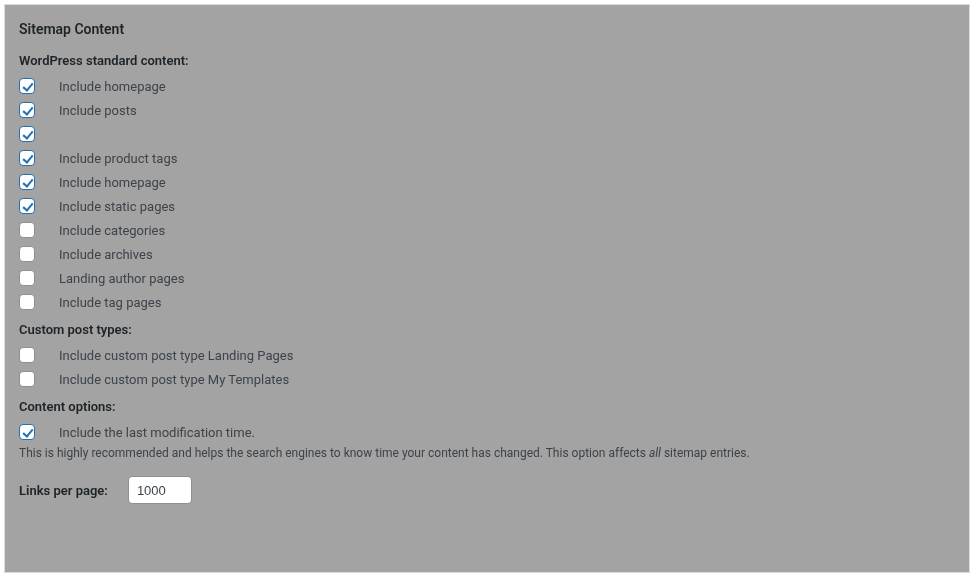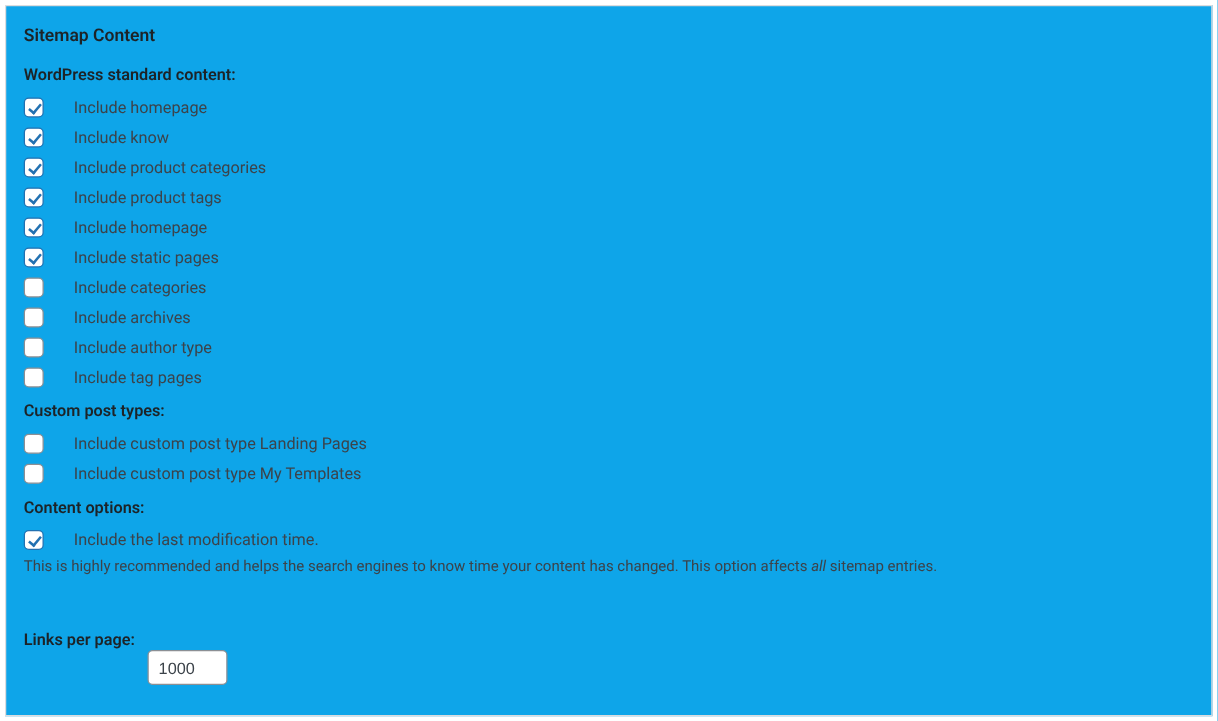"Sitemap Content" .panel { background: #0ea5e9 -> #a3a3a3 }
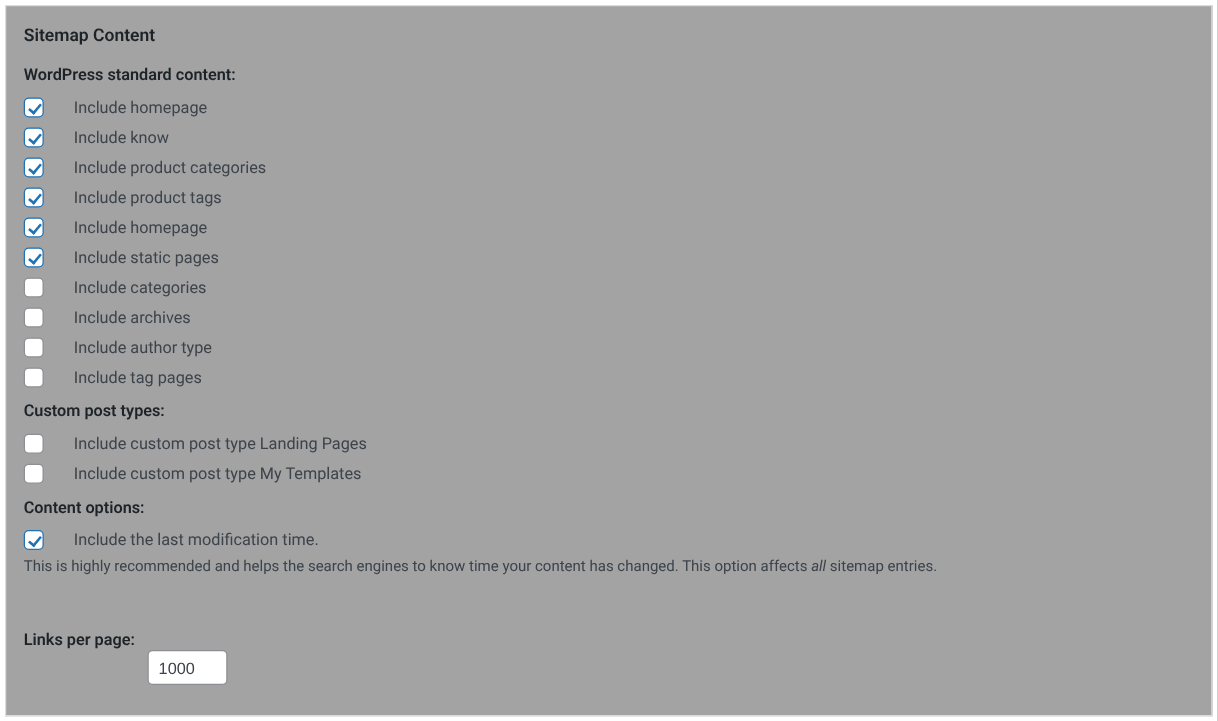"Include know" label.opt-label { text: know -> posts }
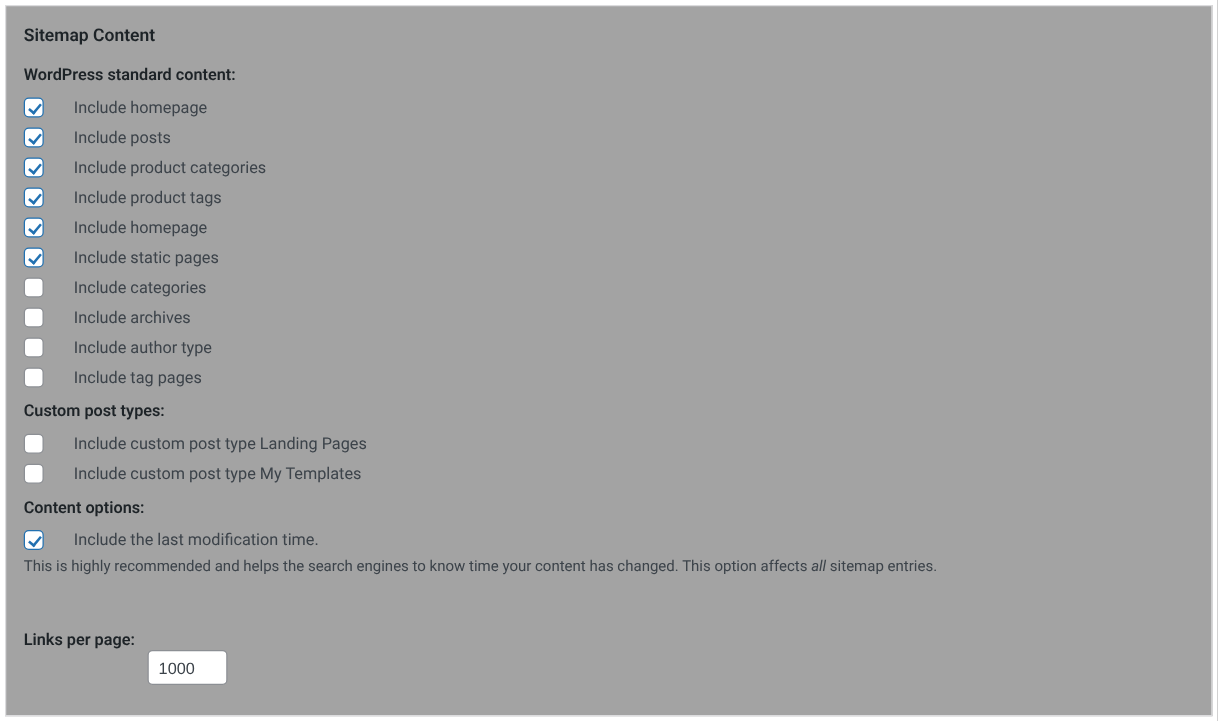"Include product categories" label.opt-label { html: <label>Include product categories</label> -> none }
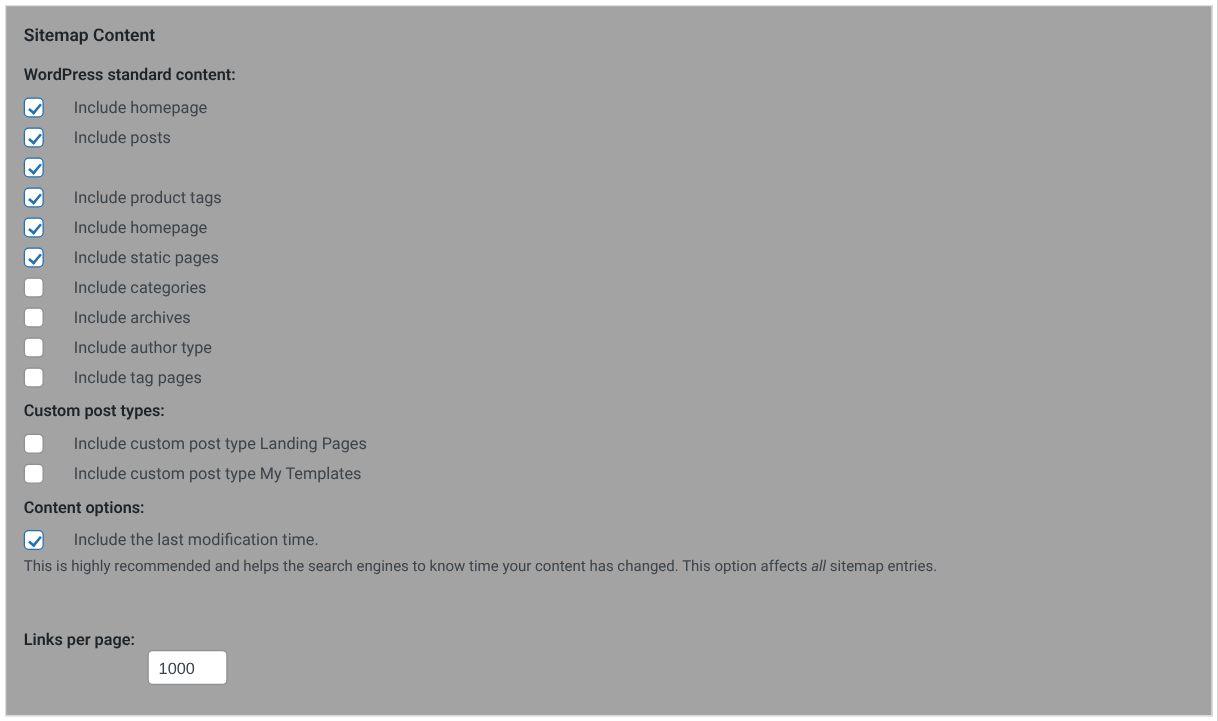"Include author type" label.opt-label { text: Include author type -> Landing author pages }
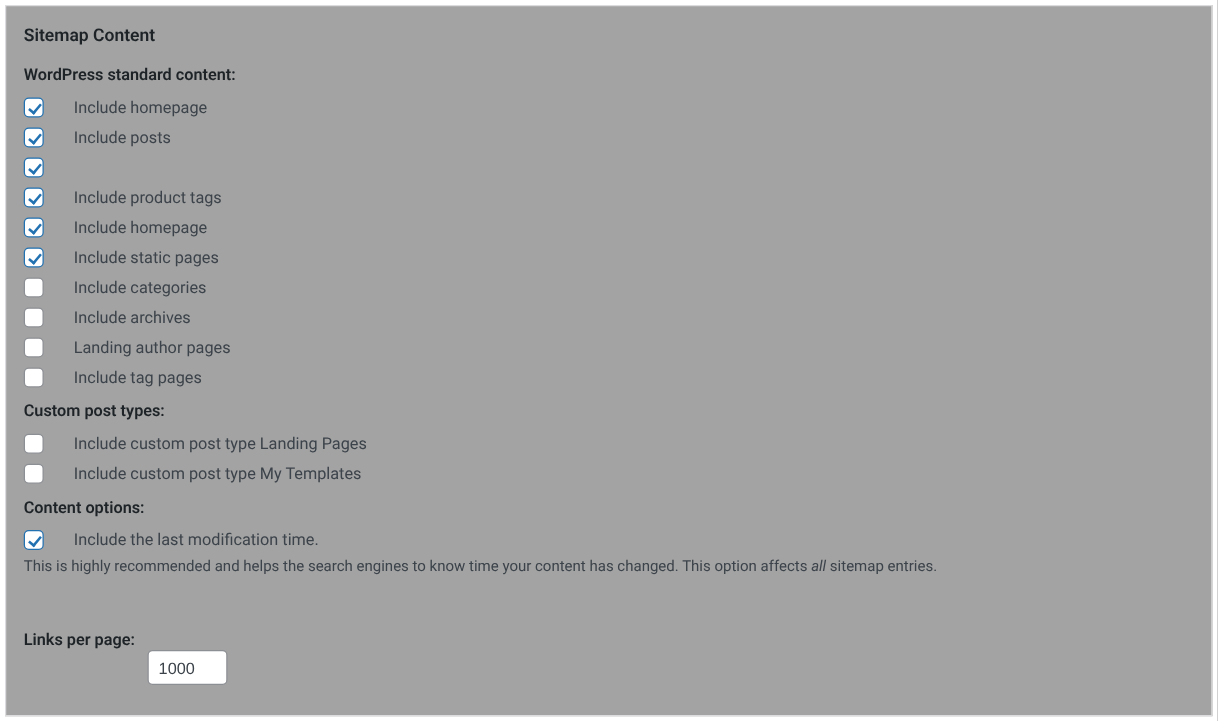"Links per page:" .links-row { gap: 10px -> 20px }
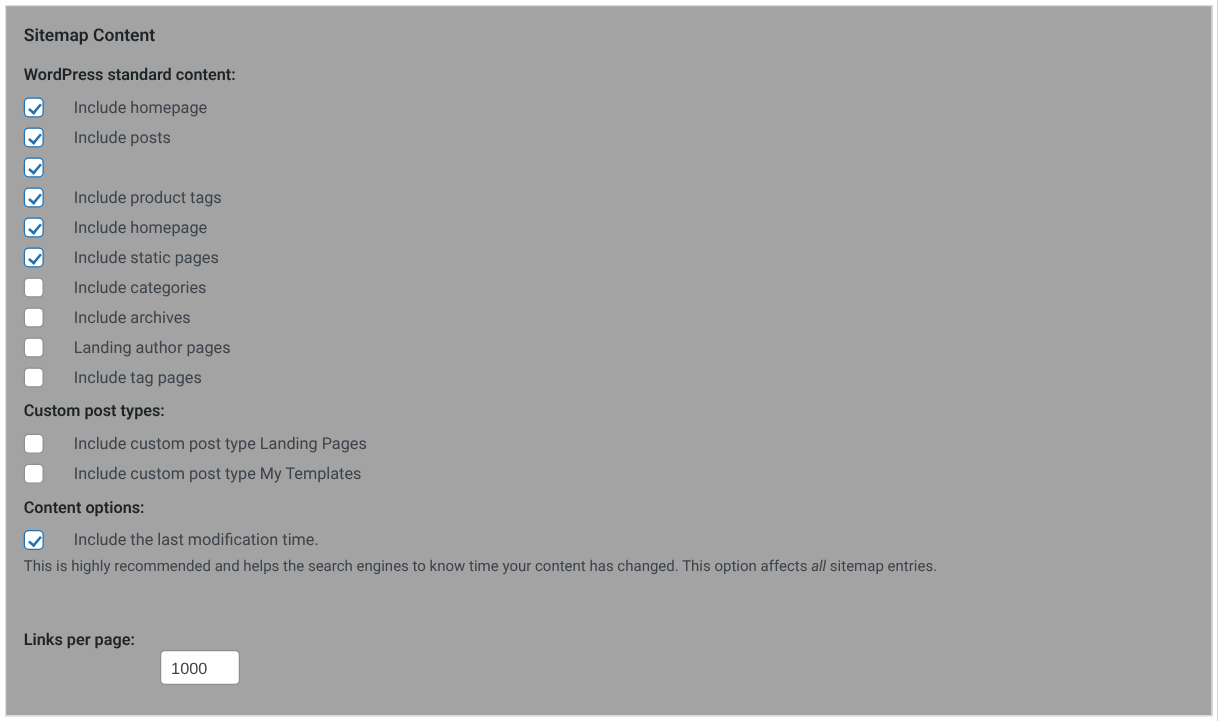"1000" .num-input { margin-top: 44px -> none }
